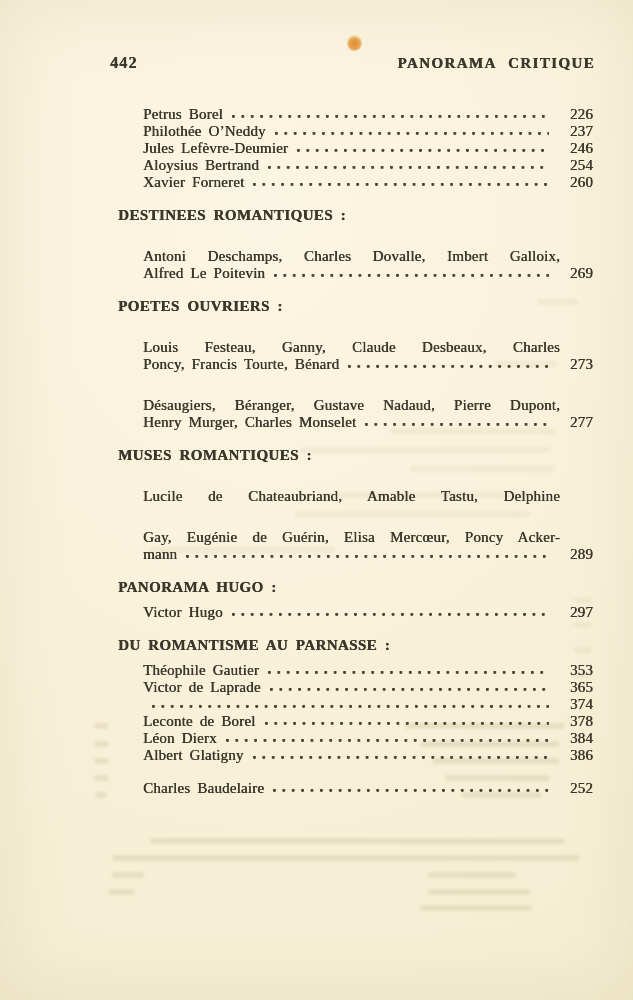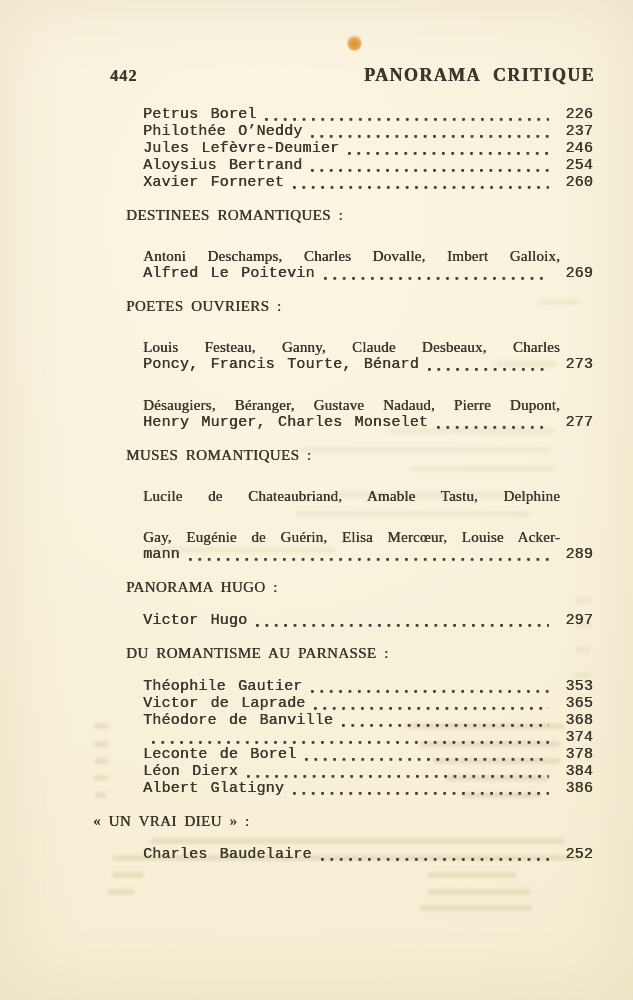"442" .running-head { top: 65px -> 54px }
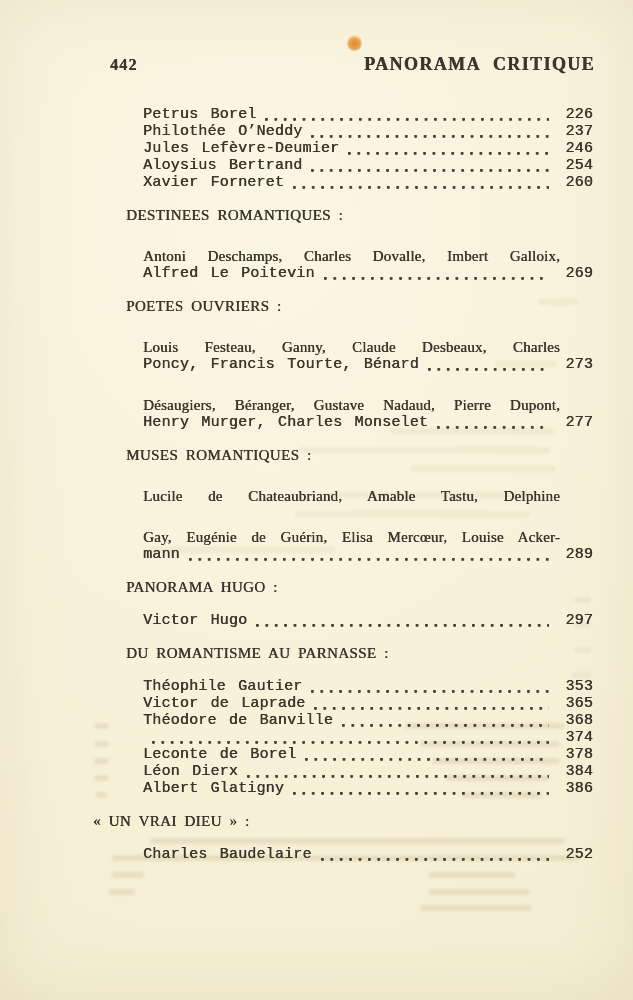"PANORAMA CRITIQUE" .running-title { font-size: 18px -> 15px }
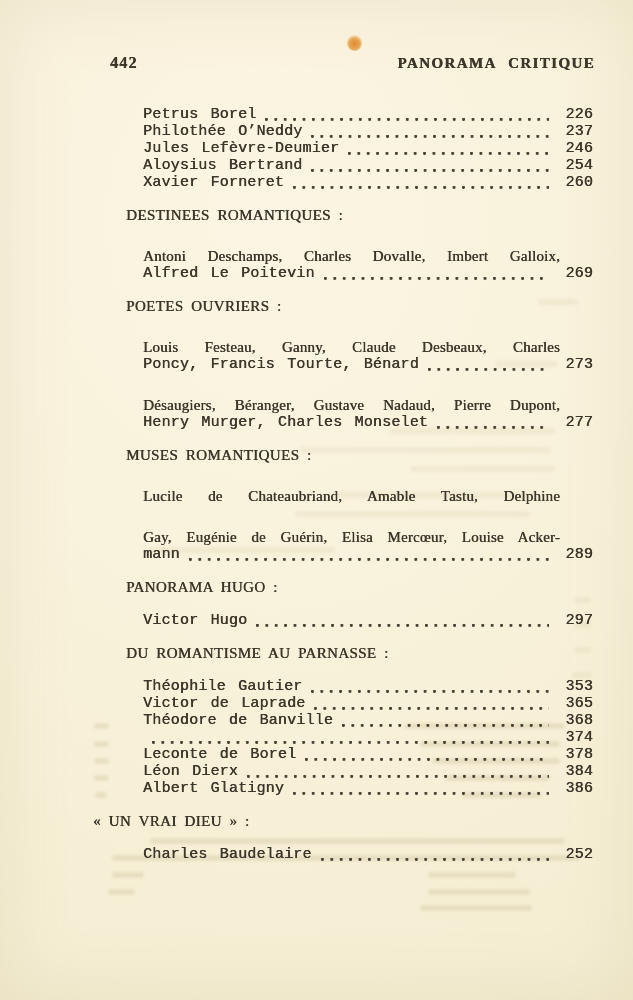"Petrus Borel" .entry-last { align-items: center -> flex-start; font-family: Liberation Mono, monospace -> none }
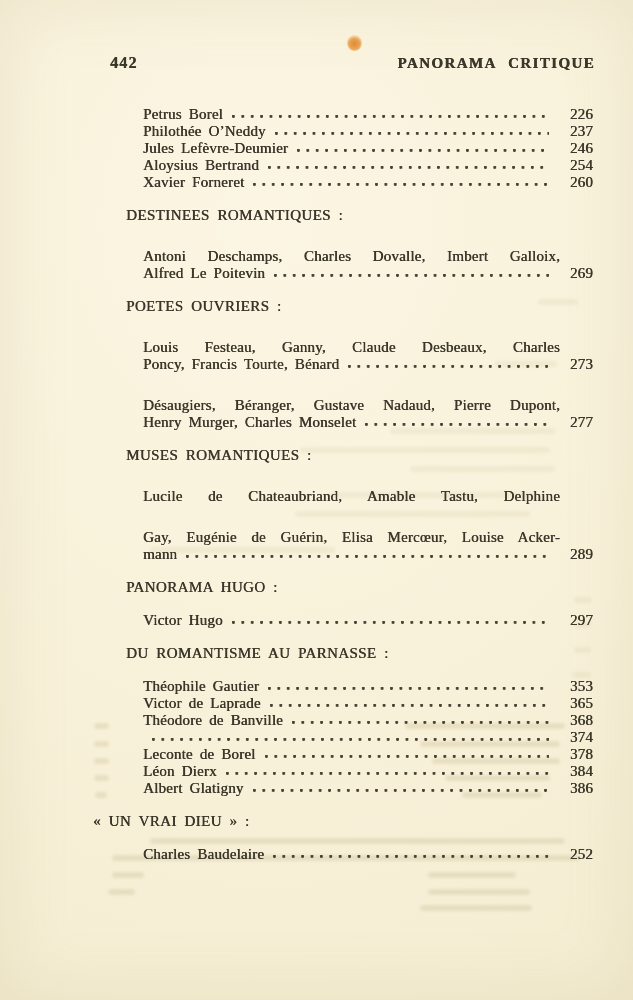"DESTINEES ROMANTIQUES :" .toc-heading { font-weight: normal -> bold; margin: 16px -> 8px }
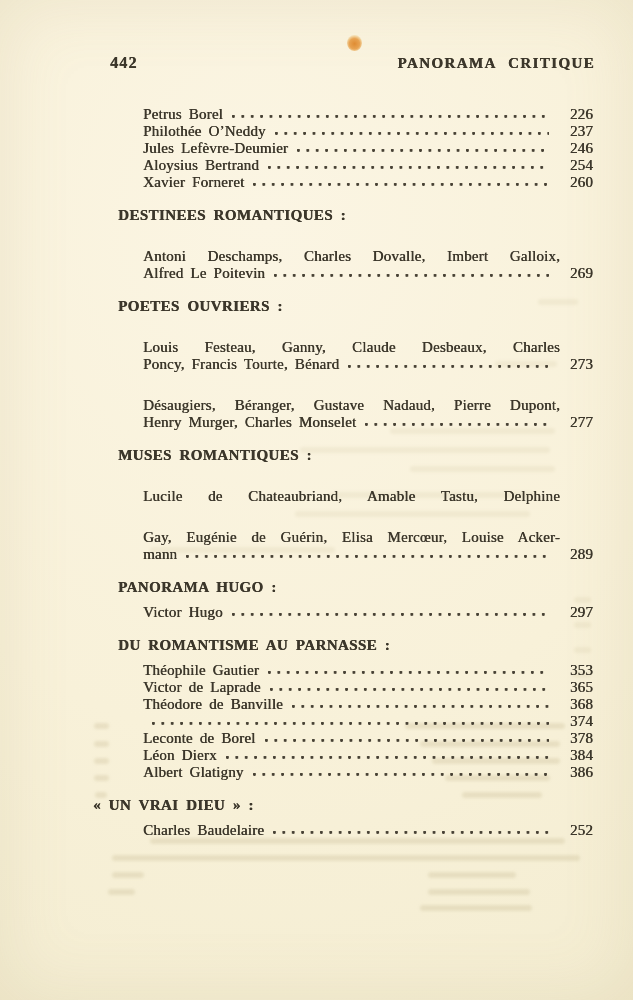"Gay, Eugénie de Guérin, Elisa" div.entry-line { text: Louise -> Poncy }
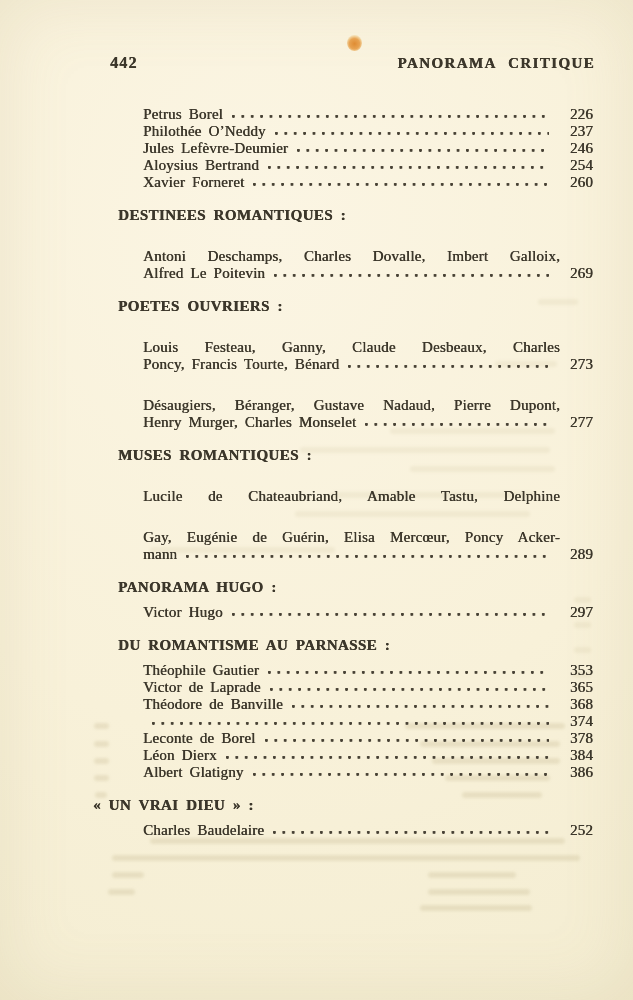"Théodore de Banville" div.toc-entry { html: <div> <div> <span>Théodore de Banville</span> <span></span> <span>368</span> </div> </div> -> none }
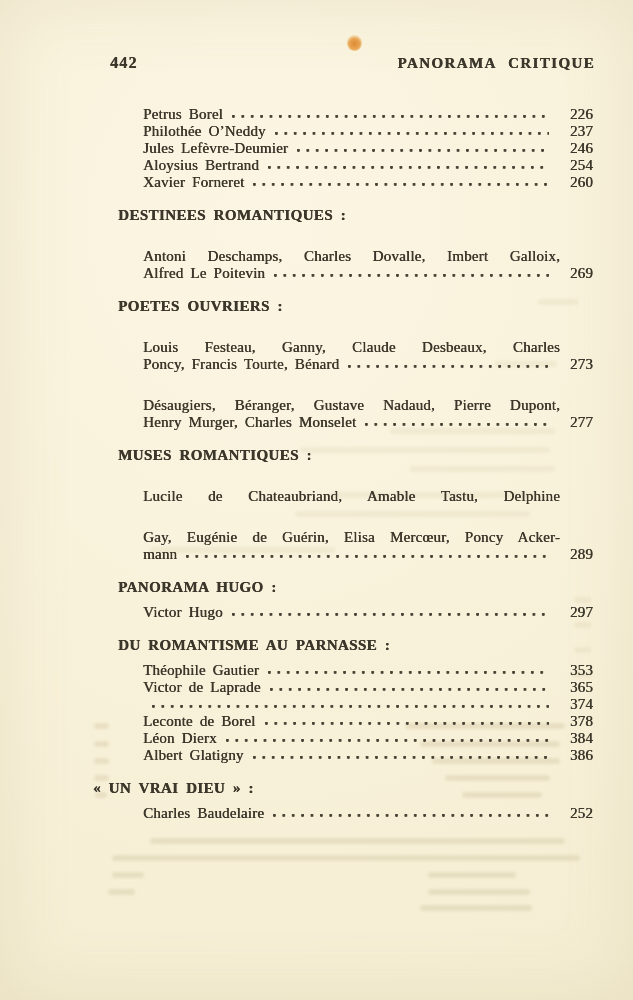"« UN VRAI DIEU »" h2.toc-heading { html: <h2>« UN VRAI DIEU » :</h2> -> none }
